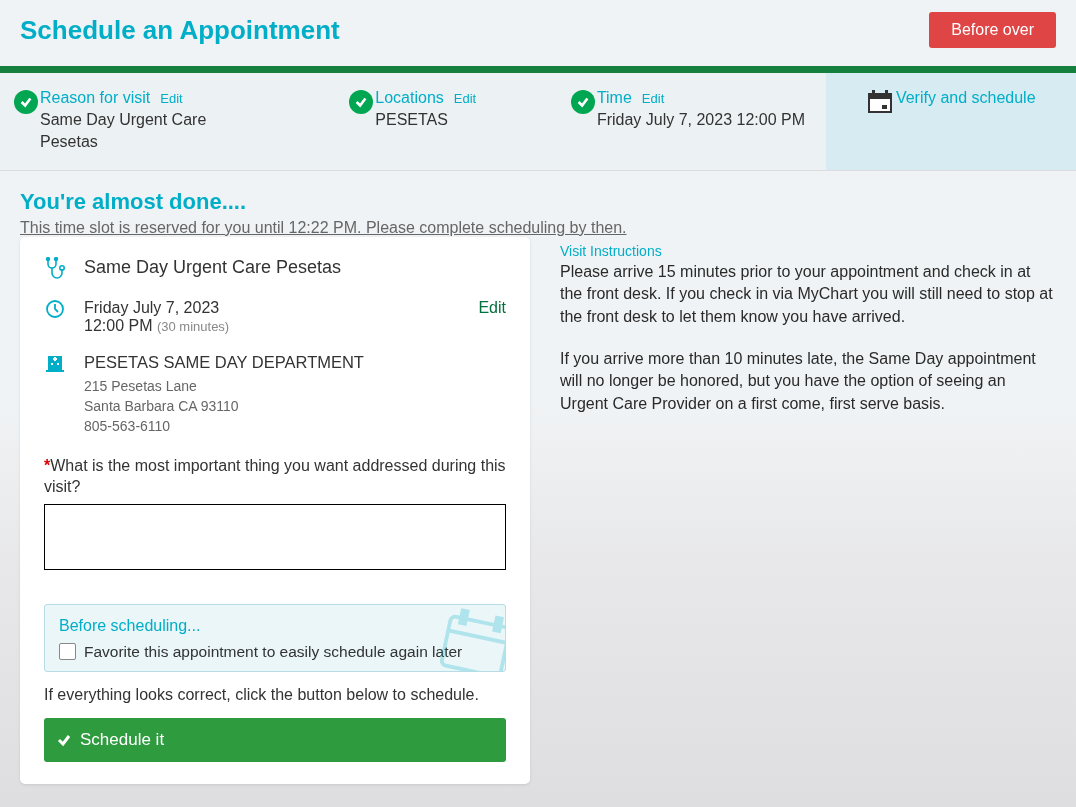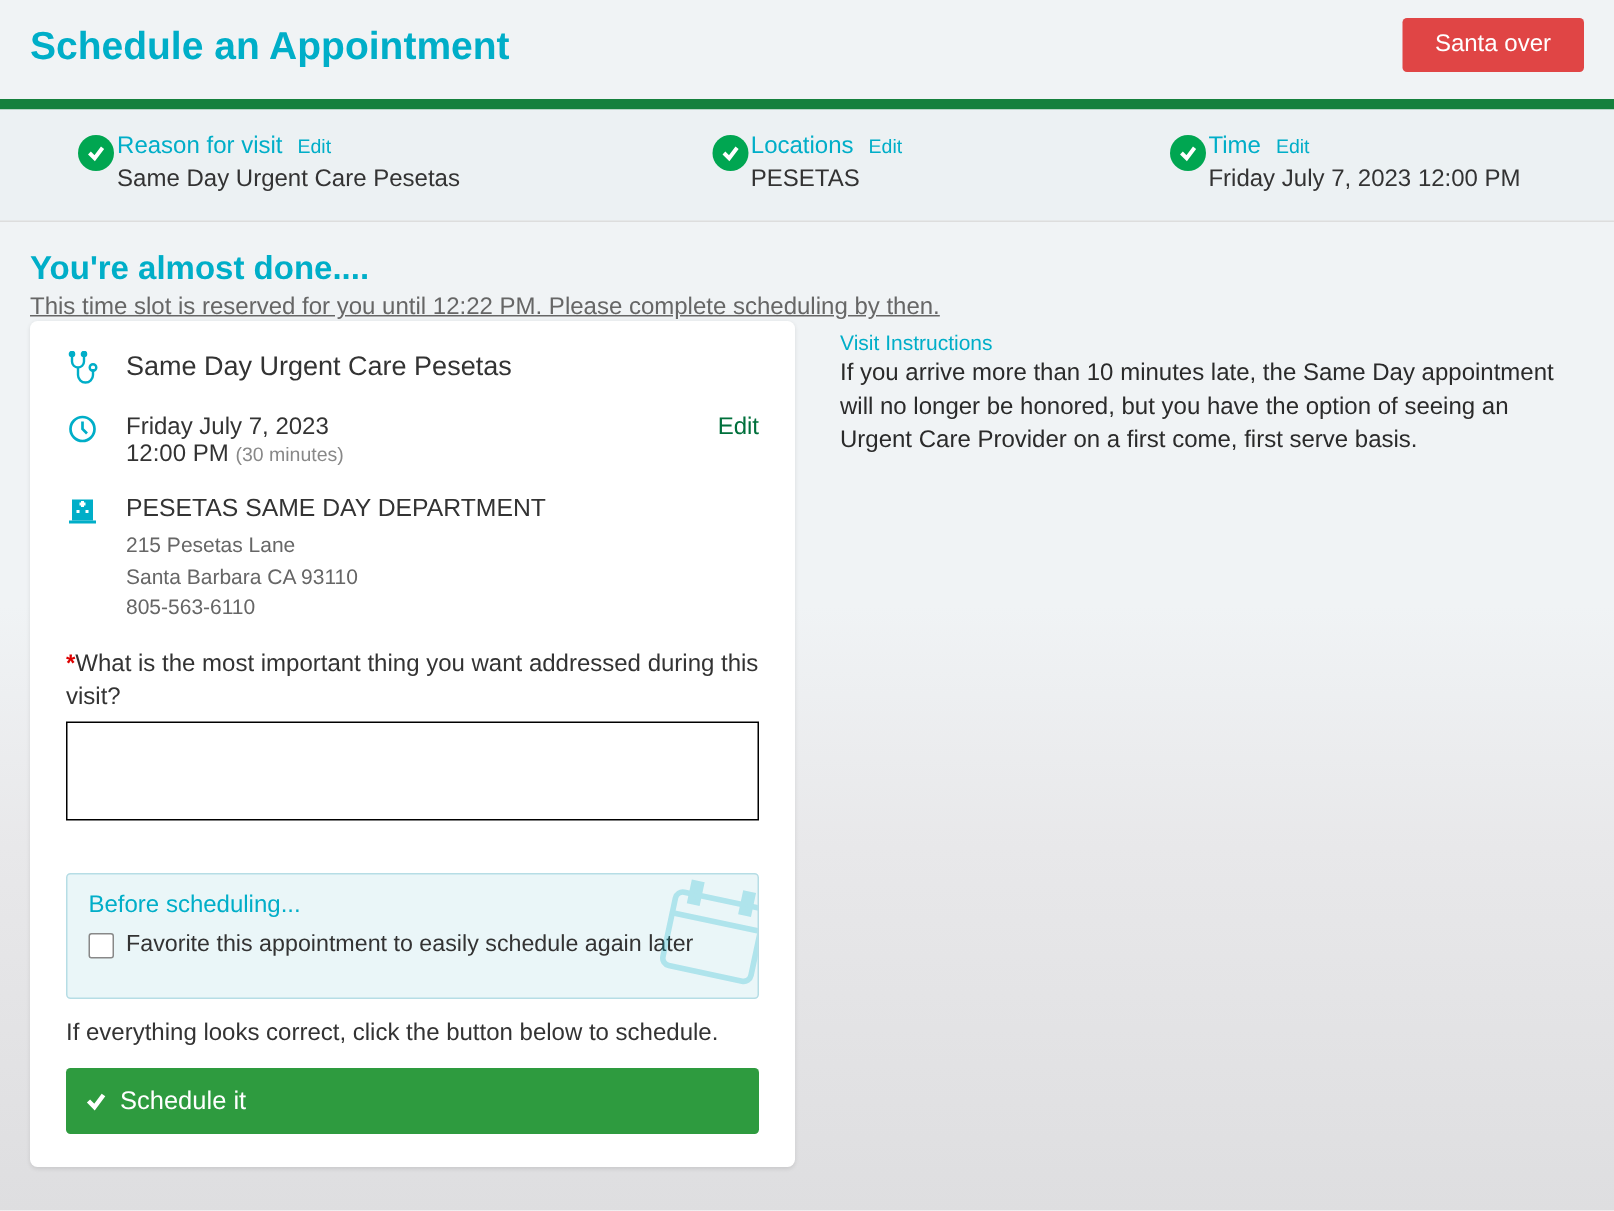"Santa over" button.start-over-btn { text: Santa -> Before }
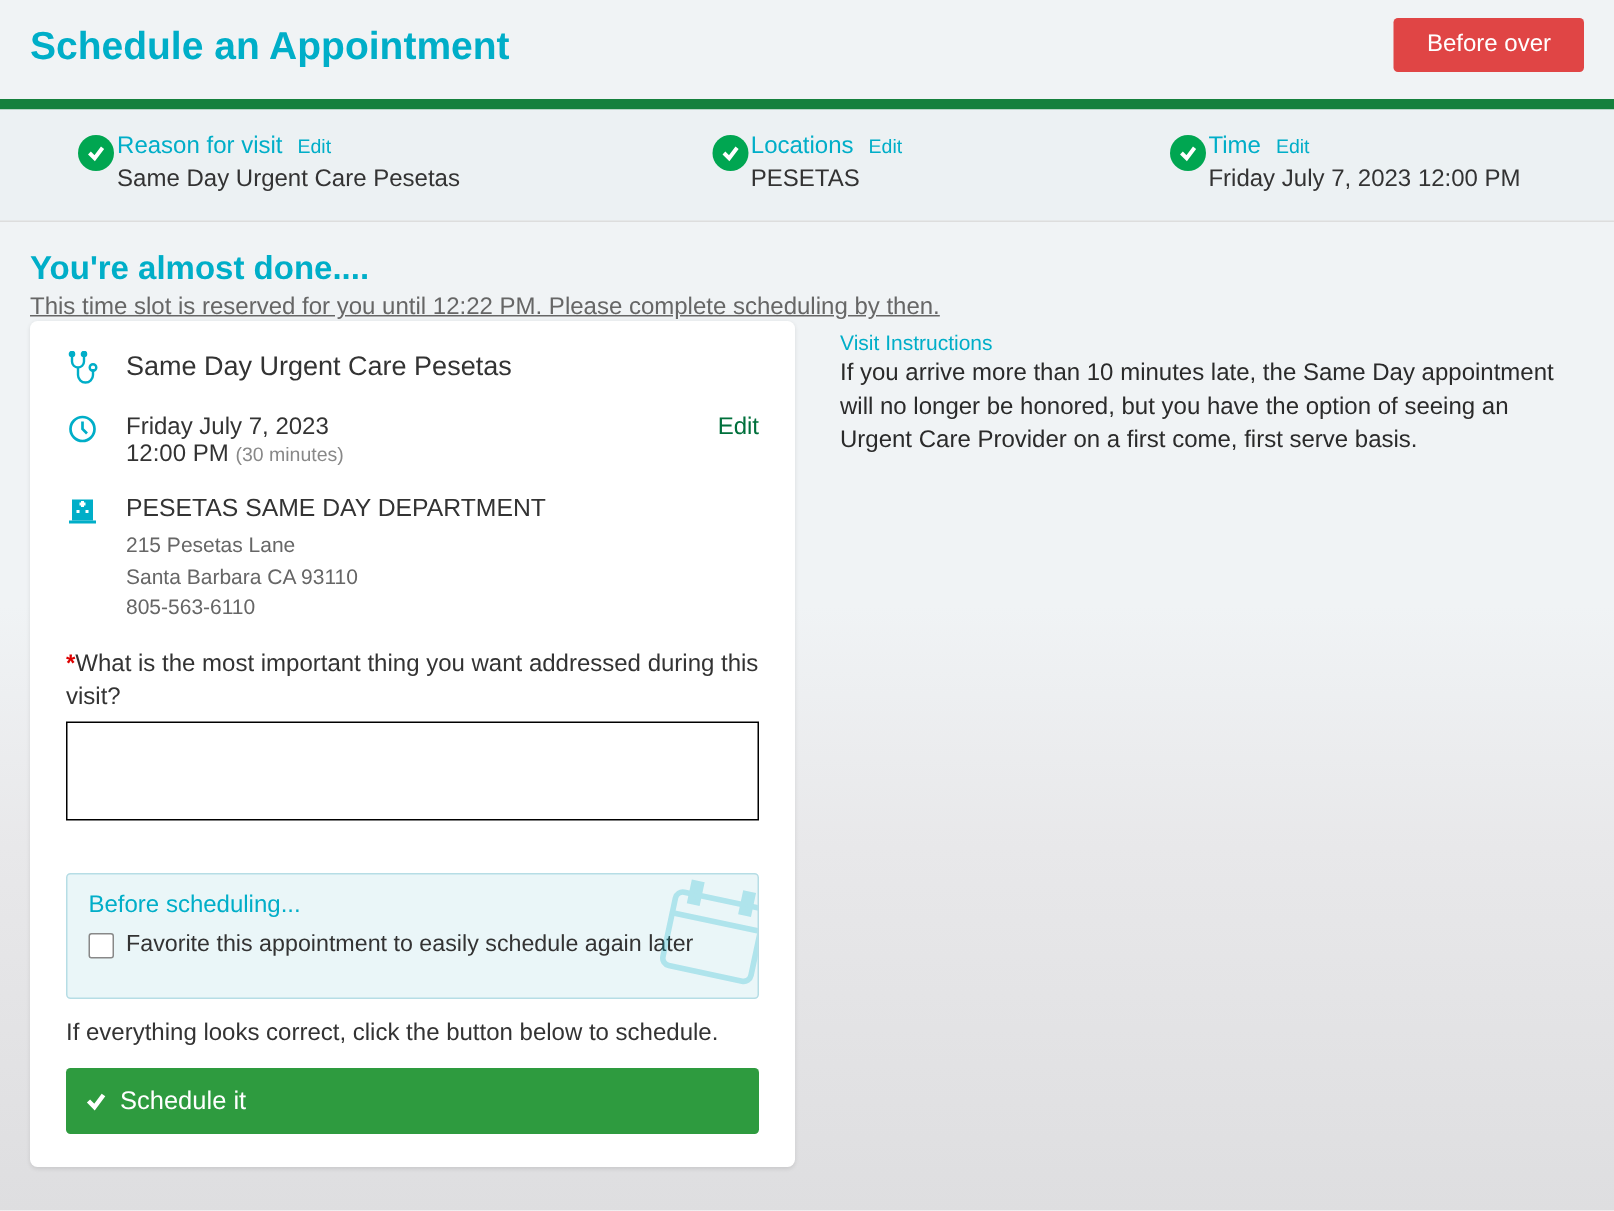"Verify and schedule" div.step { html: none -> <div> <div> <svg> <rect></rect> <rect></rect> <rect></rect> <rect></rect> <rect></rect> </svg> </div> <div> <span>Verify and schedule</span> </div> </div> }
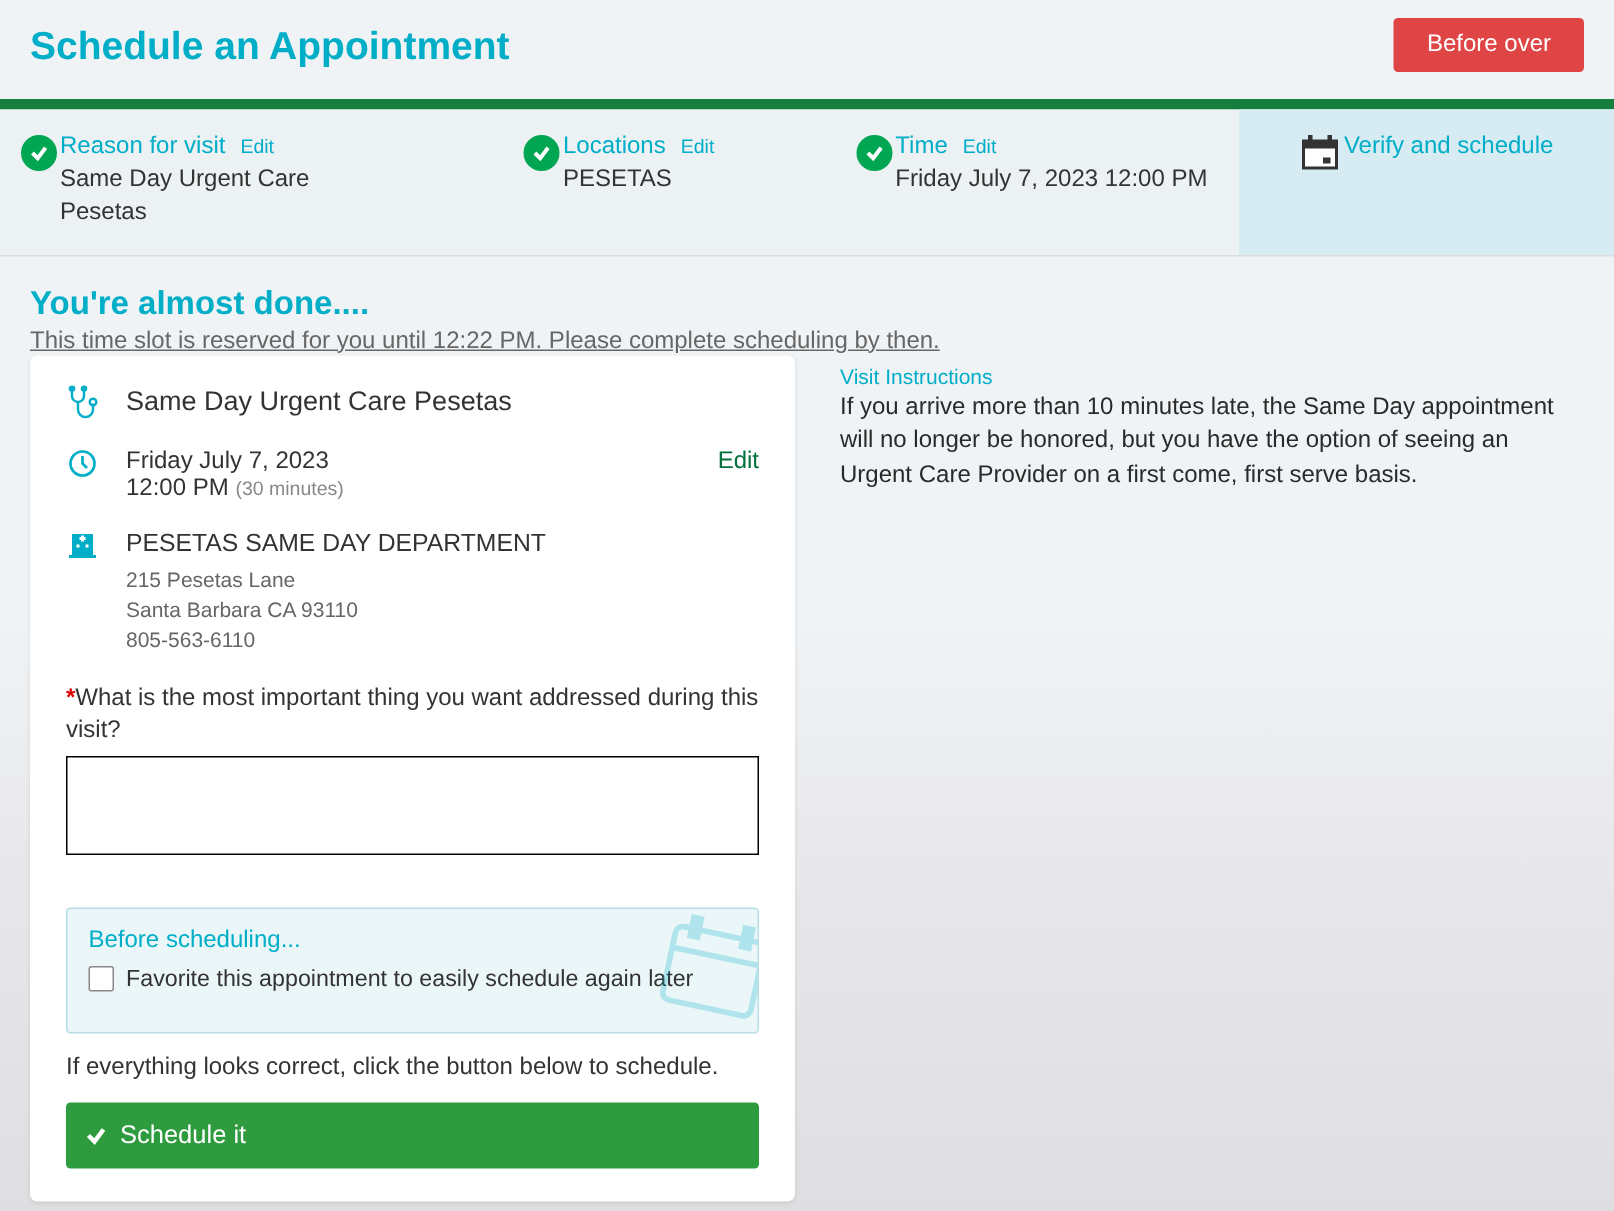"Please arrive 15 minutes prior" p.instr-text { html: none -> <p>Please arrive 15 minutes prior to your appointment and check in at the front desk. If you check in via MyChart you will still need to stop at the front desk to let them know you have arrived.</p> }
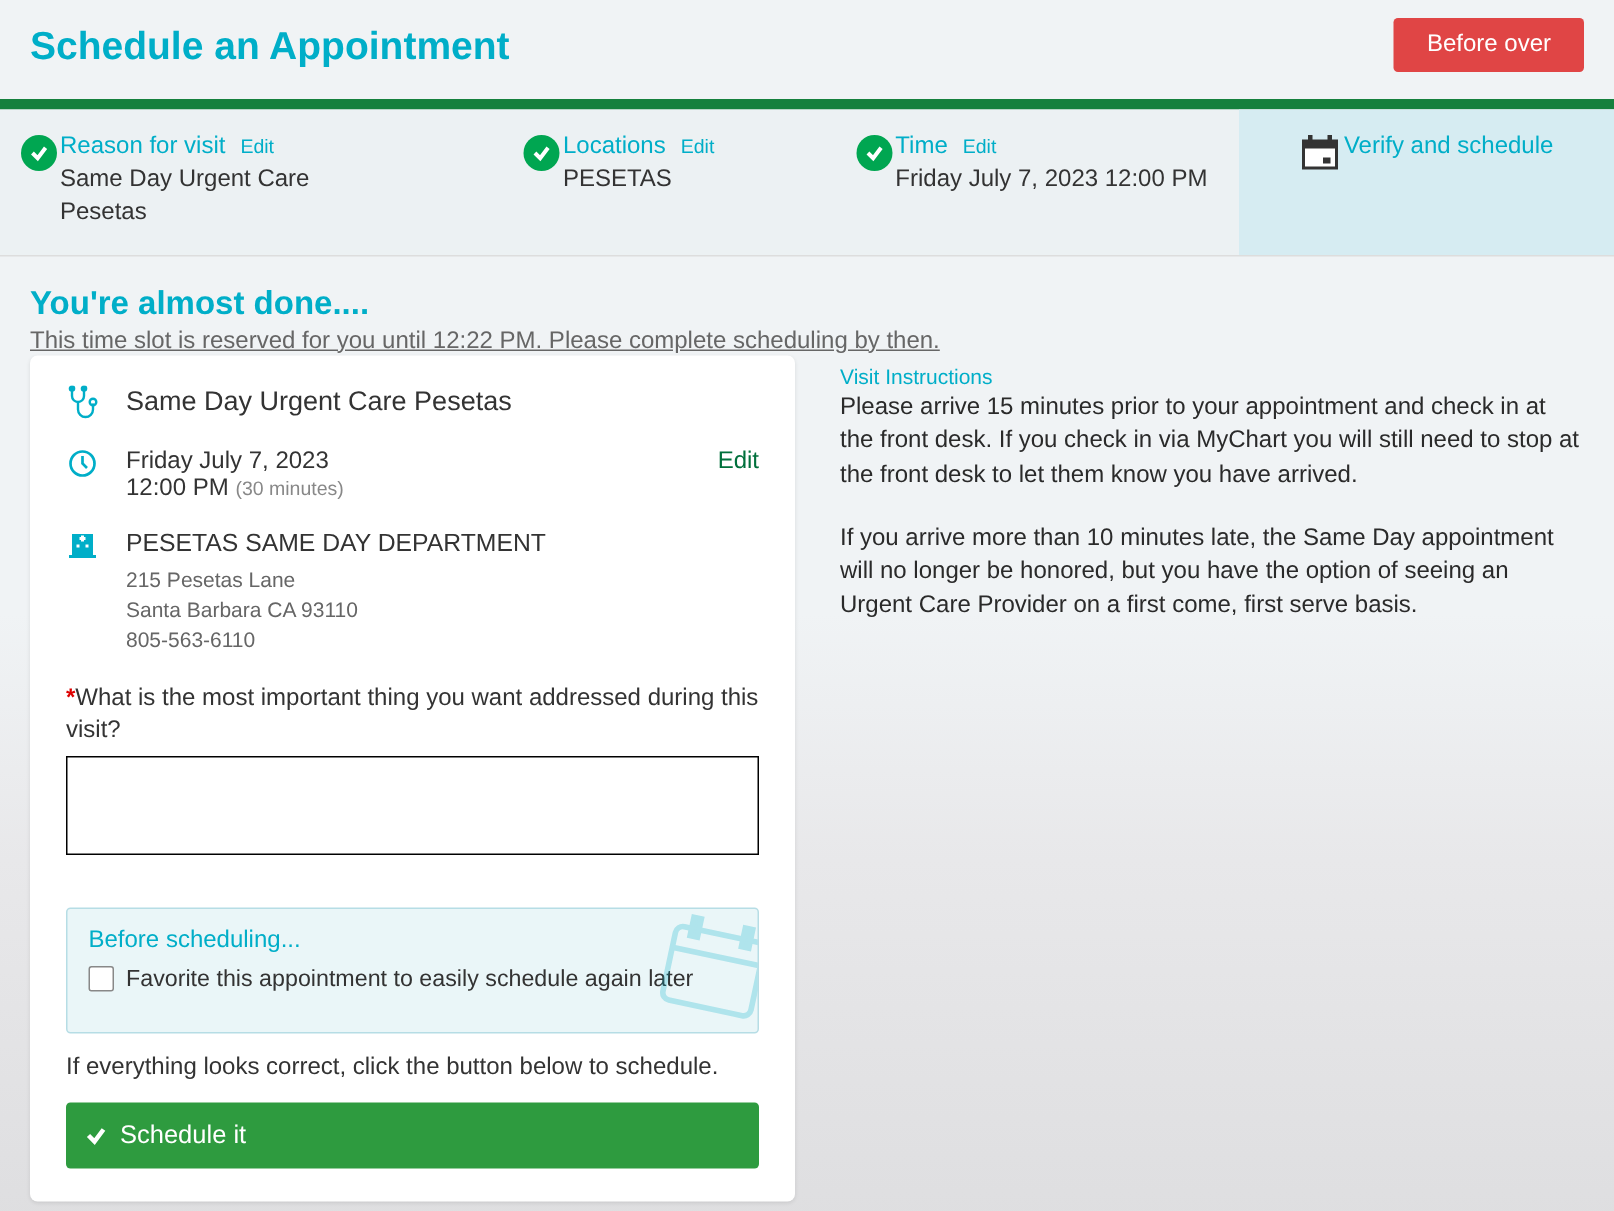"Before scheduling..." .before-box { padding: 12px 14px 26px 14px -> 12px 14px 10px 14px }
